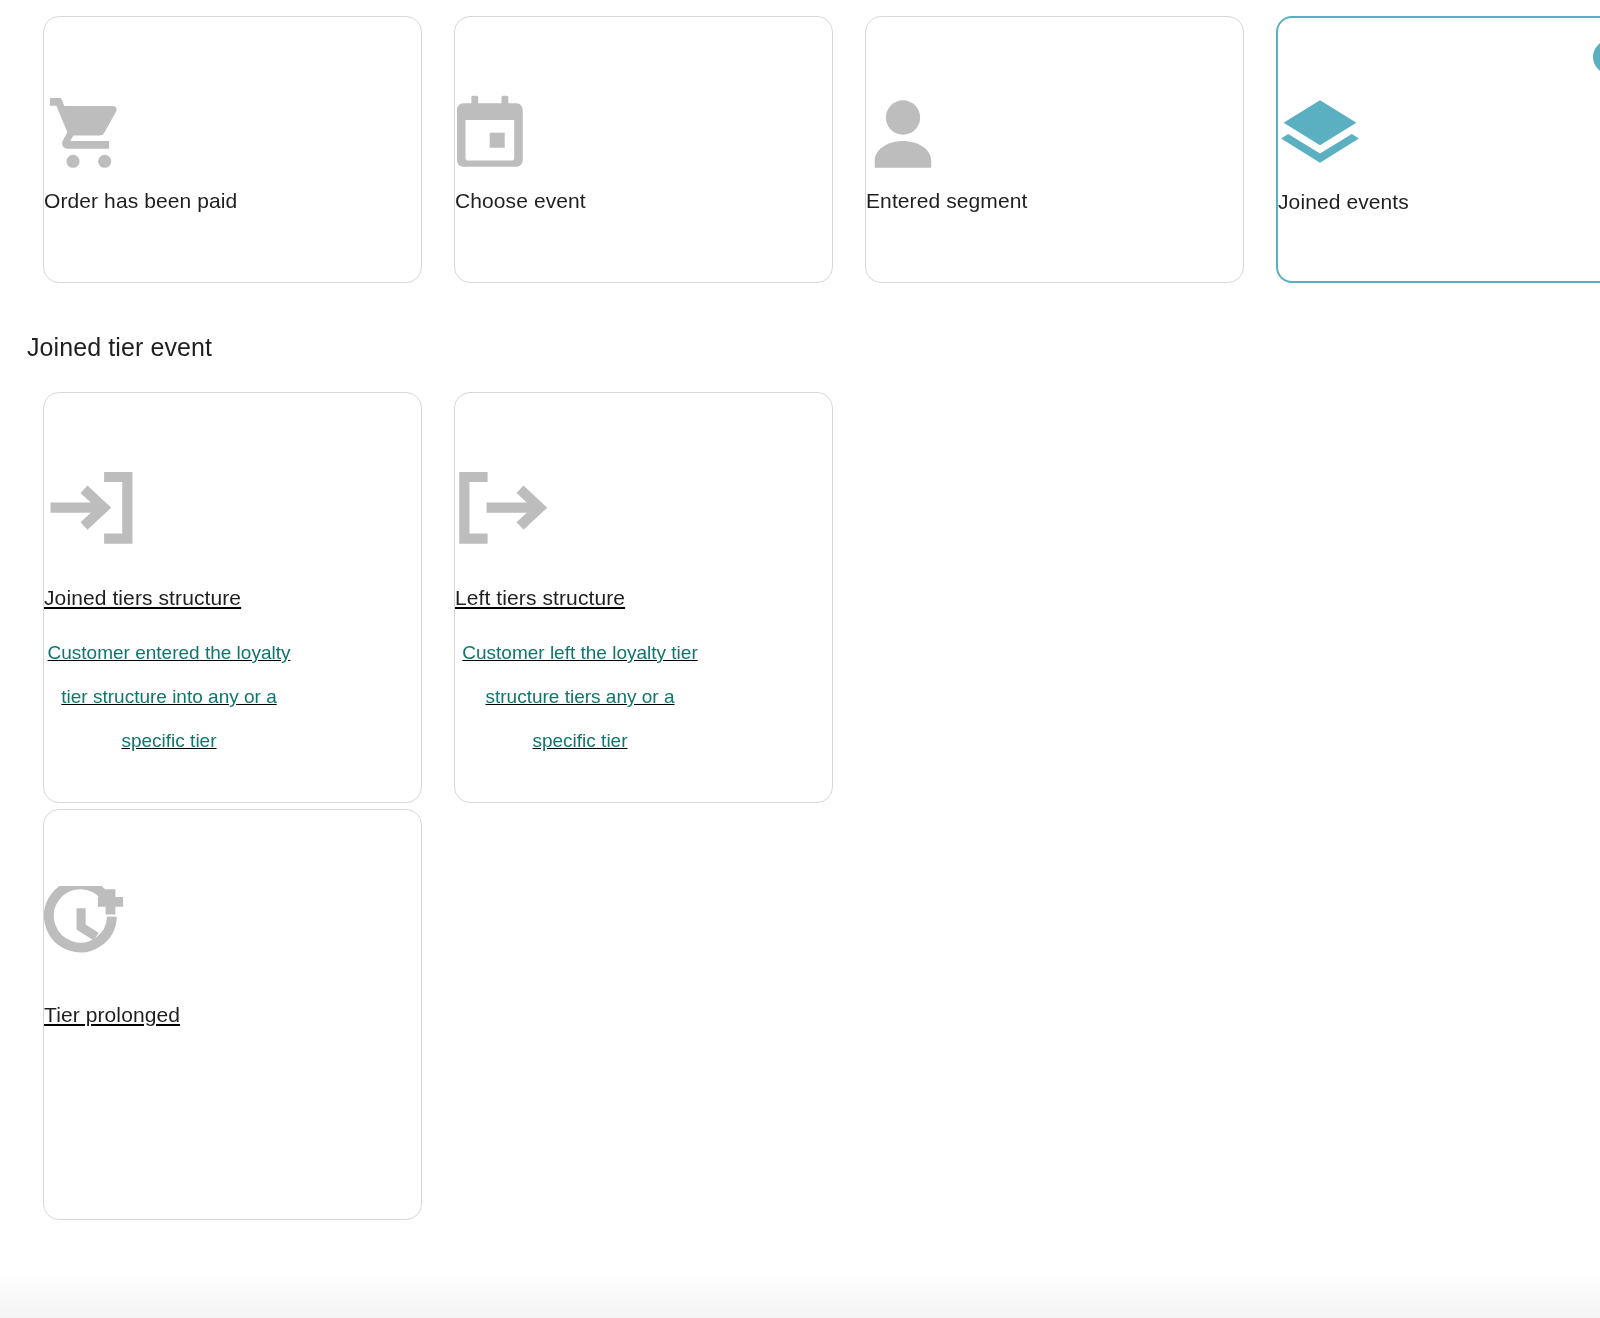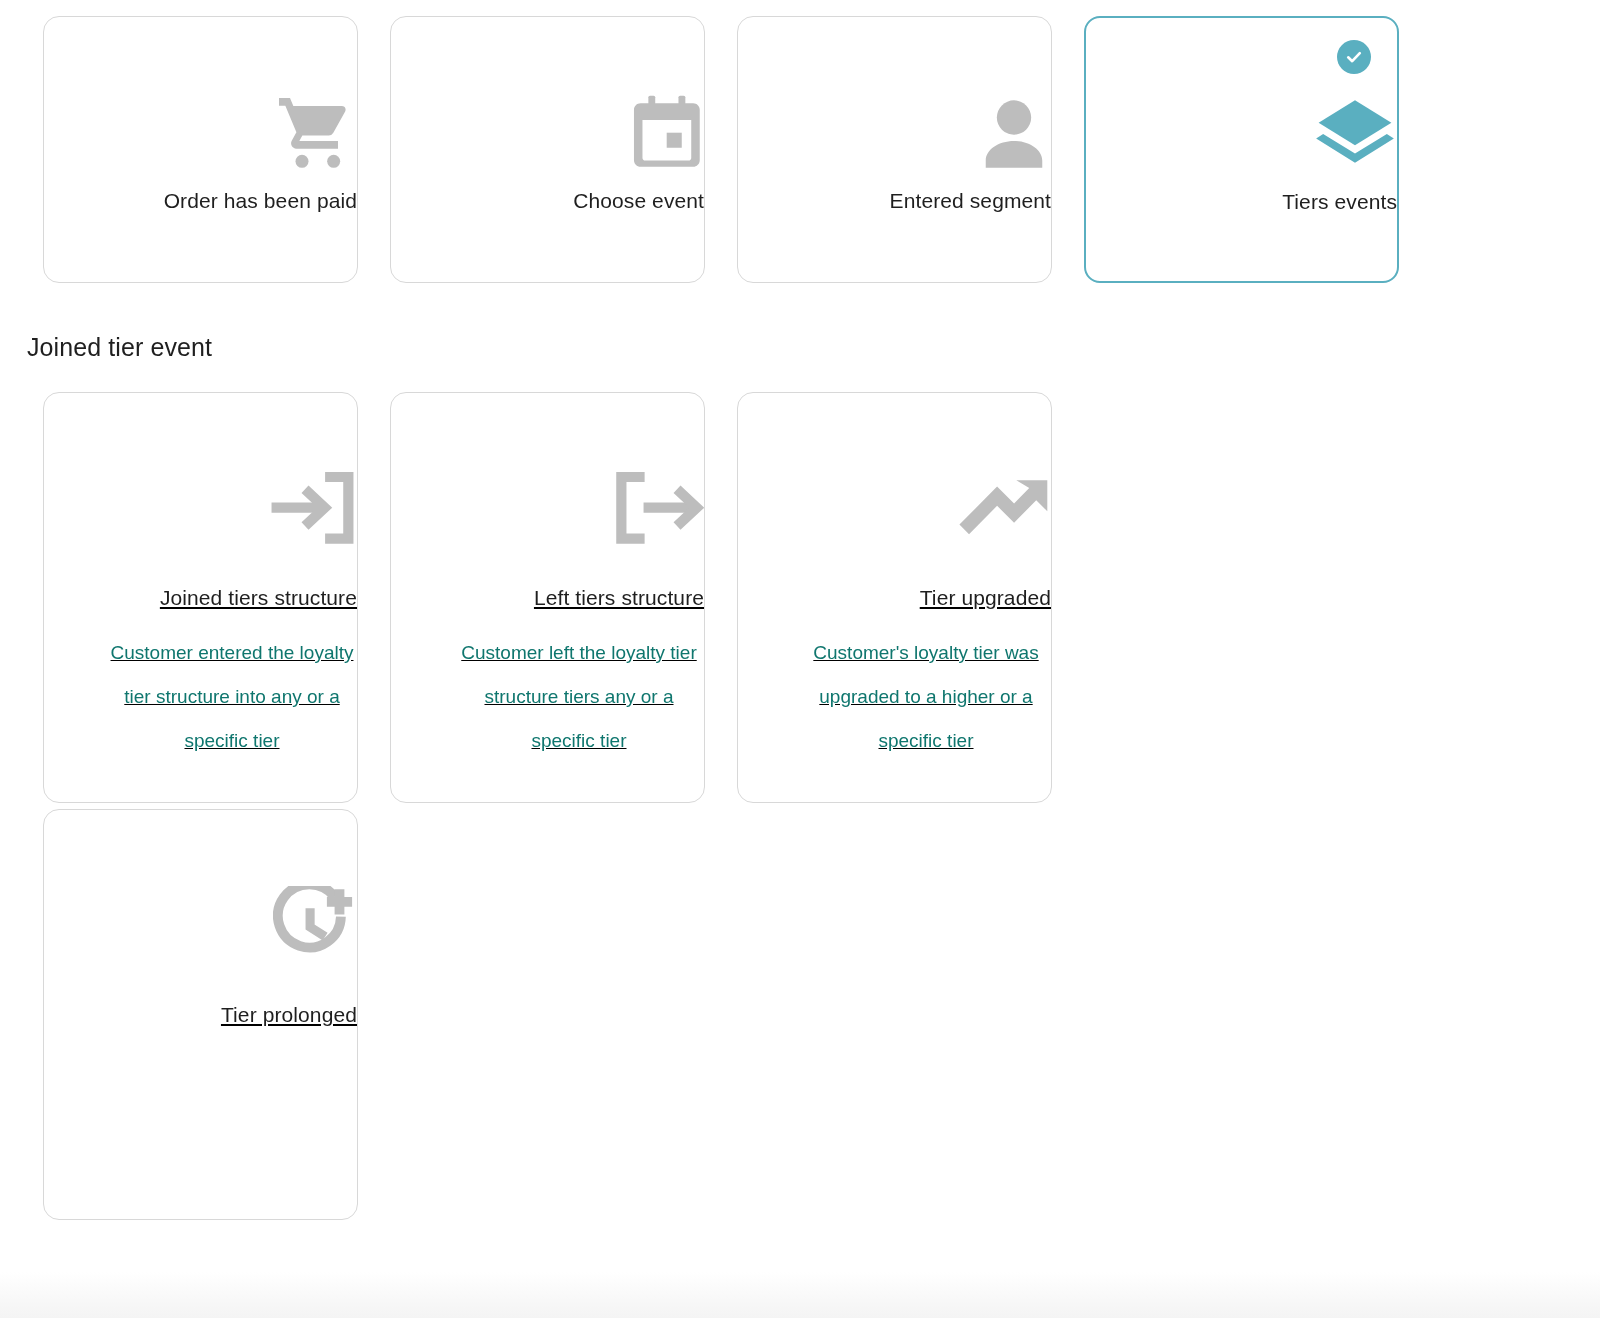"Order has been paid" .card { align-items: flex-end -> flex-start; width: 315px -> 379px }
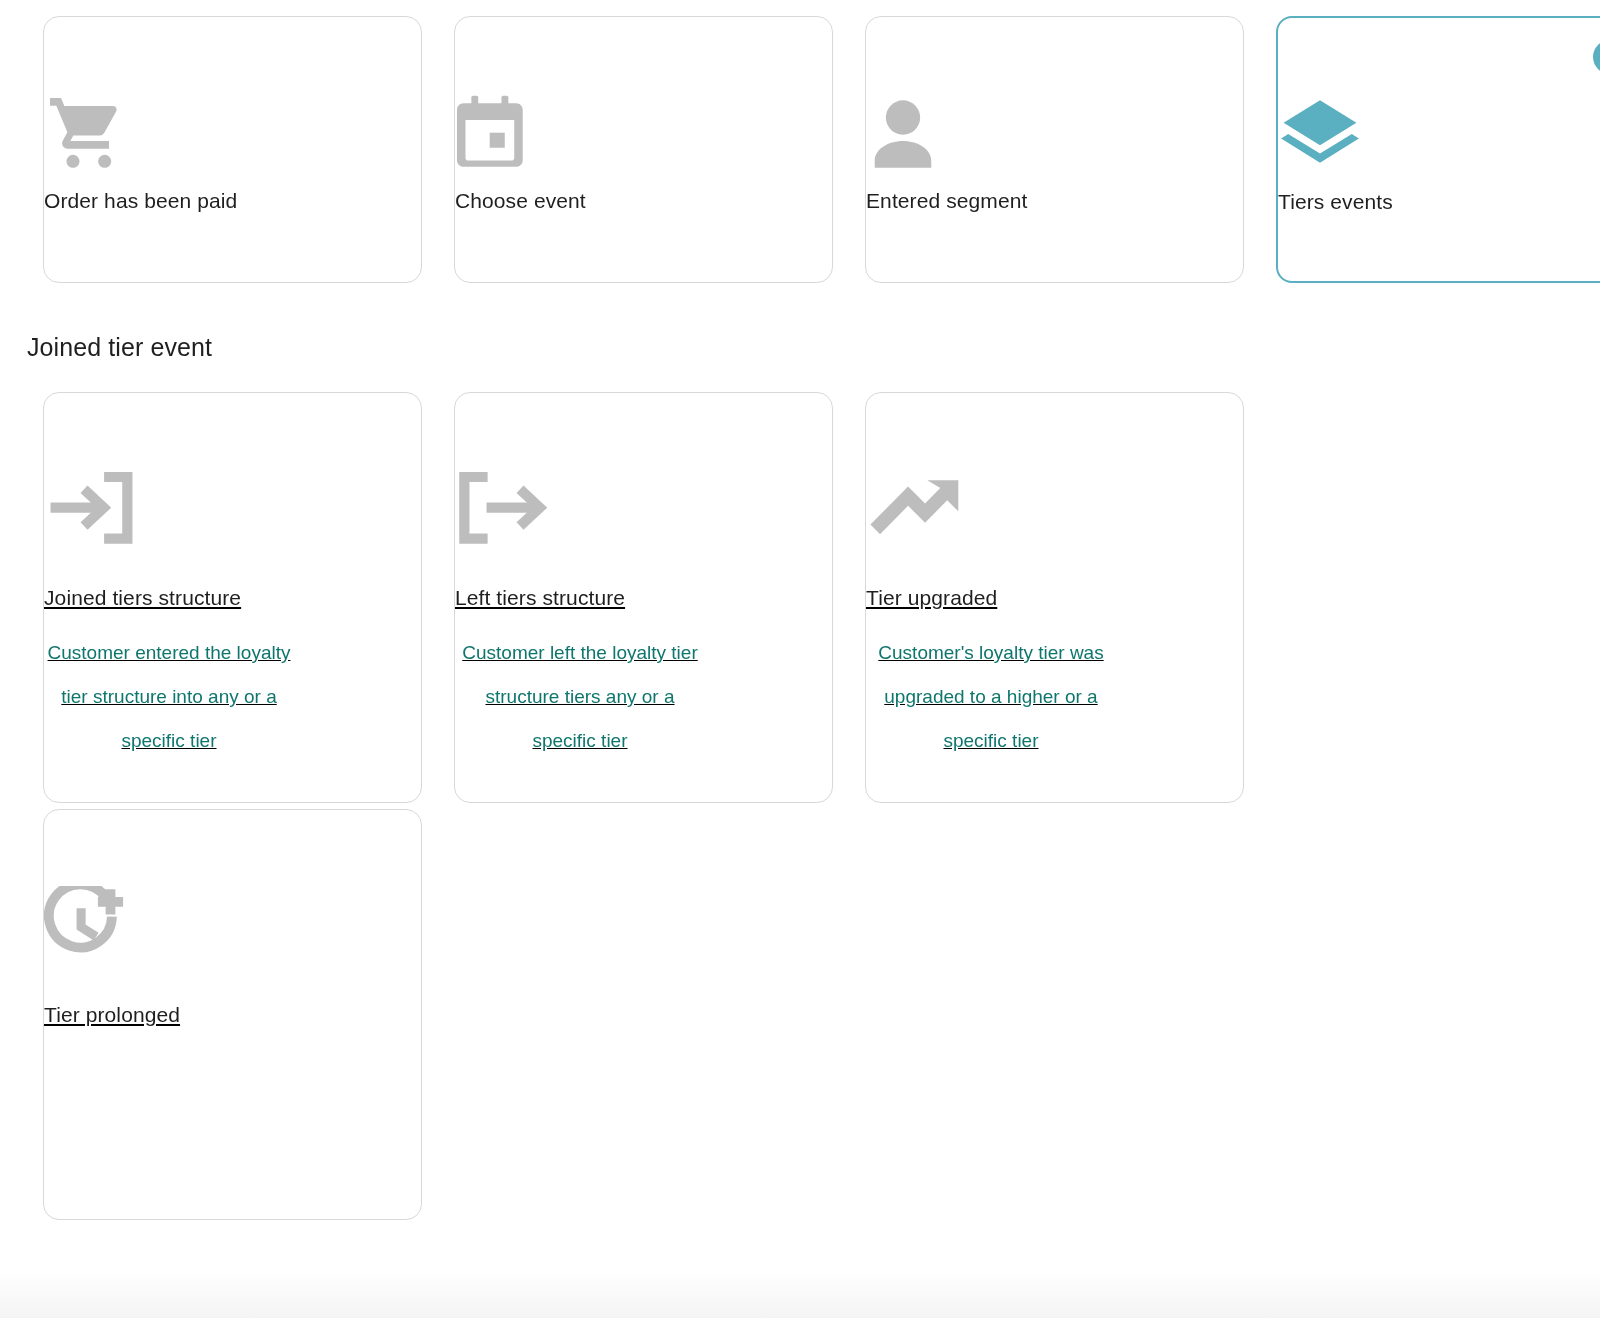"Tiers events" div.card-title { text: Tiers -> Joined }
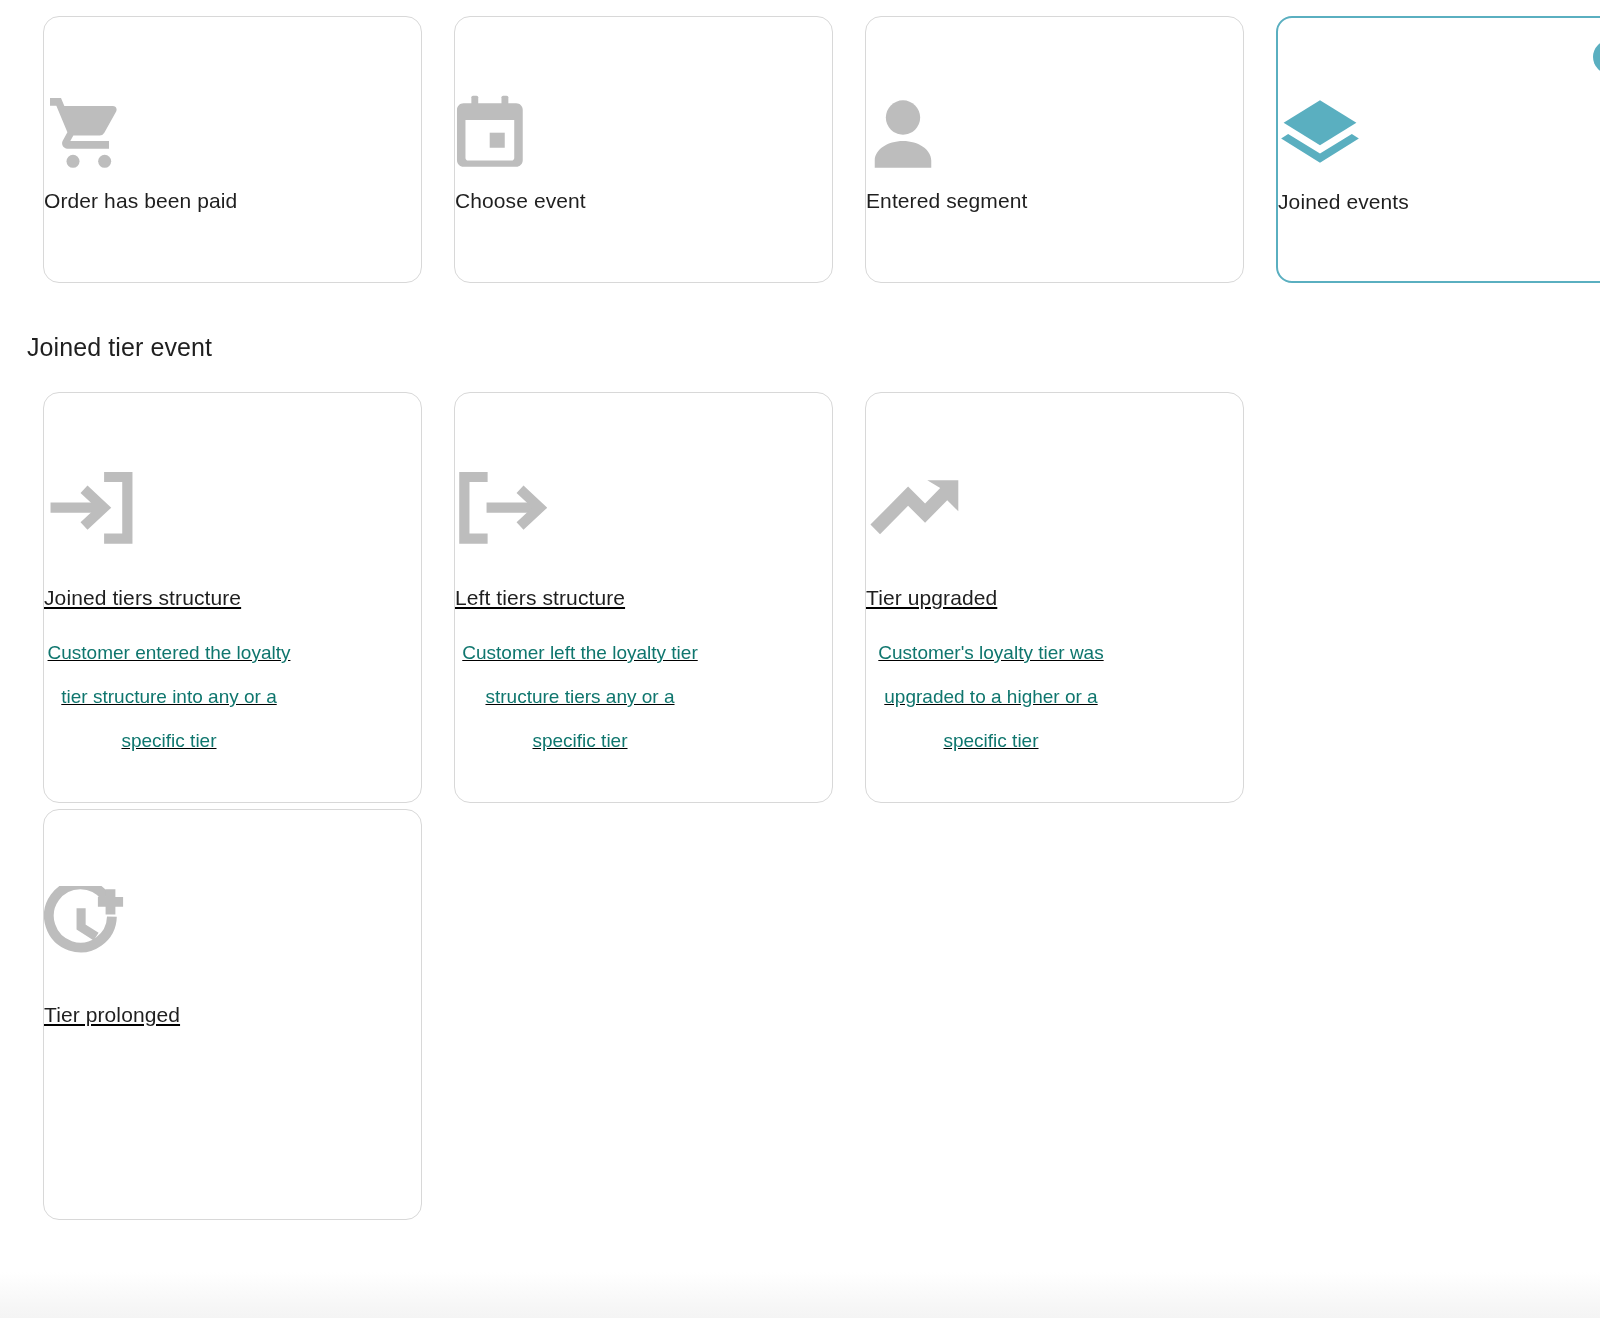"Tier upgraded" div.card { html: <div> <div> <svg> <path></path> </svg> </div> <div>Tier upgraded</div> <div>Customer's loyalty tier was upgraded to a higher or a specific tier</div> </div> -> none }
